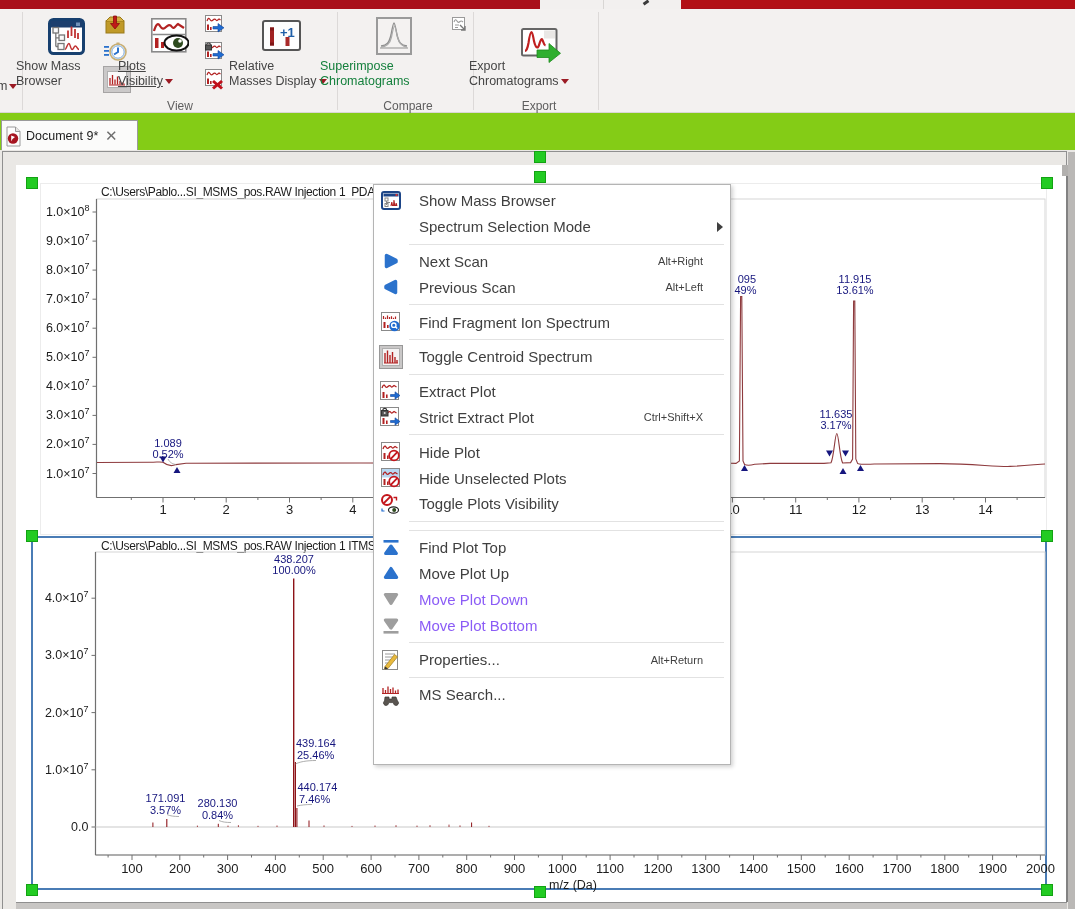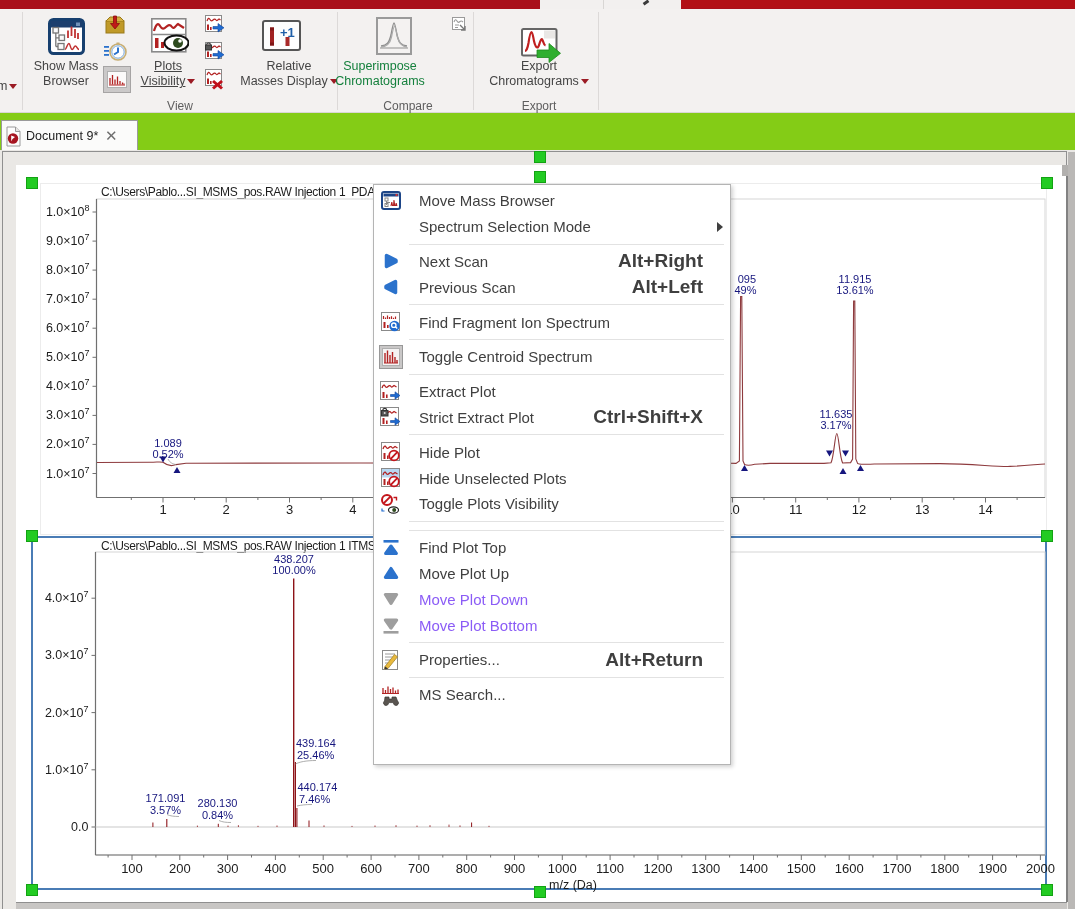"Show Mass" .rbtxt { text-align: center -> none }
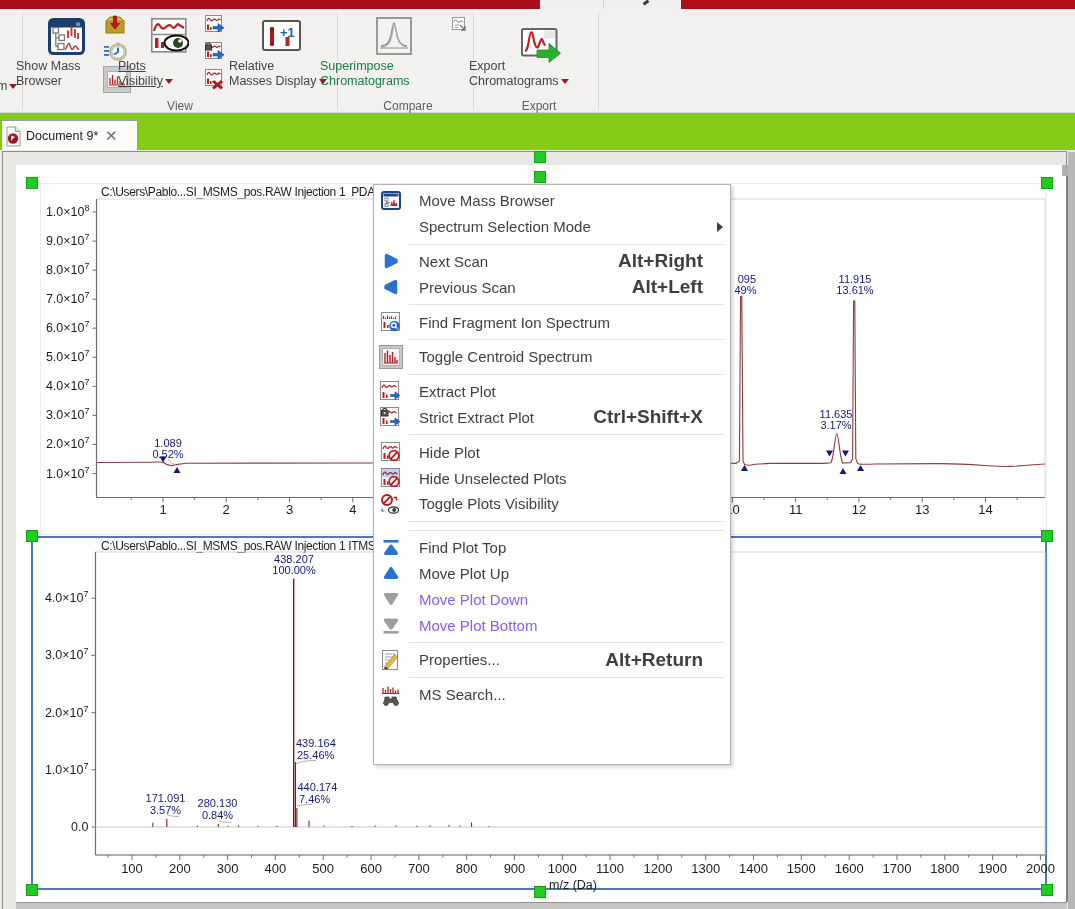"Move Mass Browser" span.lbl { text: Move -> Show }
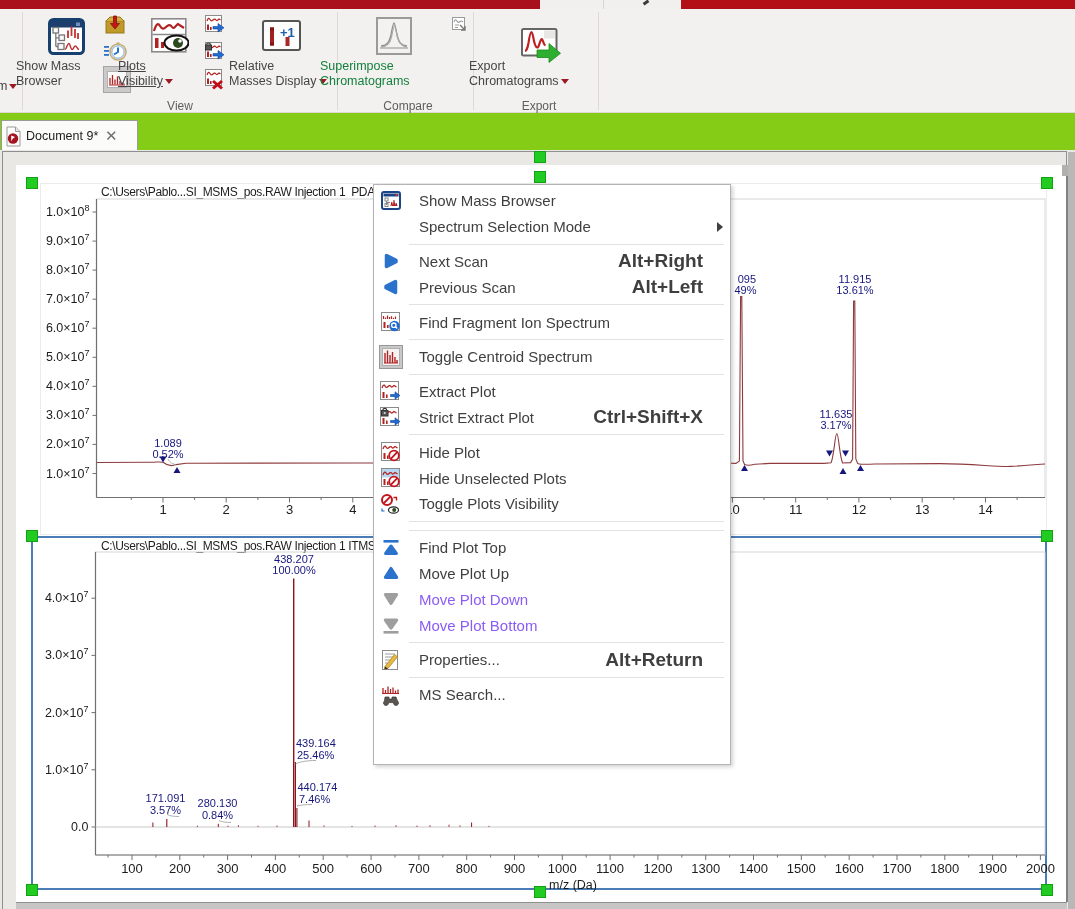"Alt+Right" .mi .acc { font-size: 19px -> 11px; font-weight: bold -> none }
